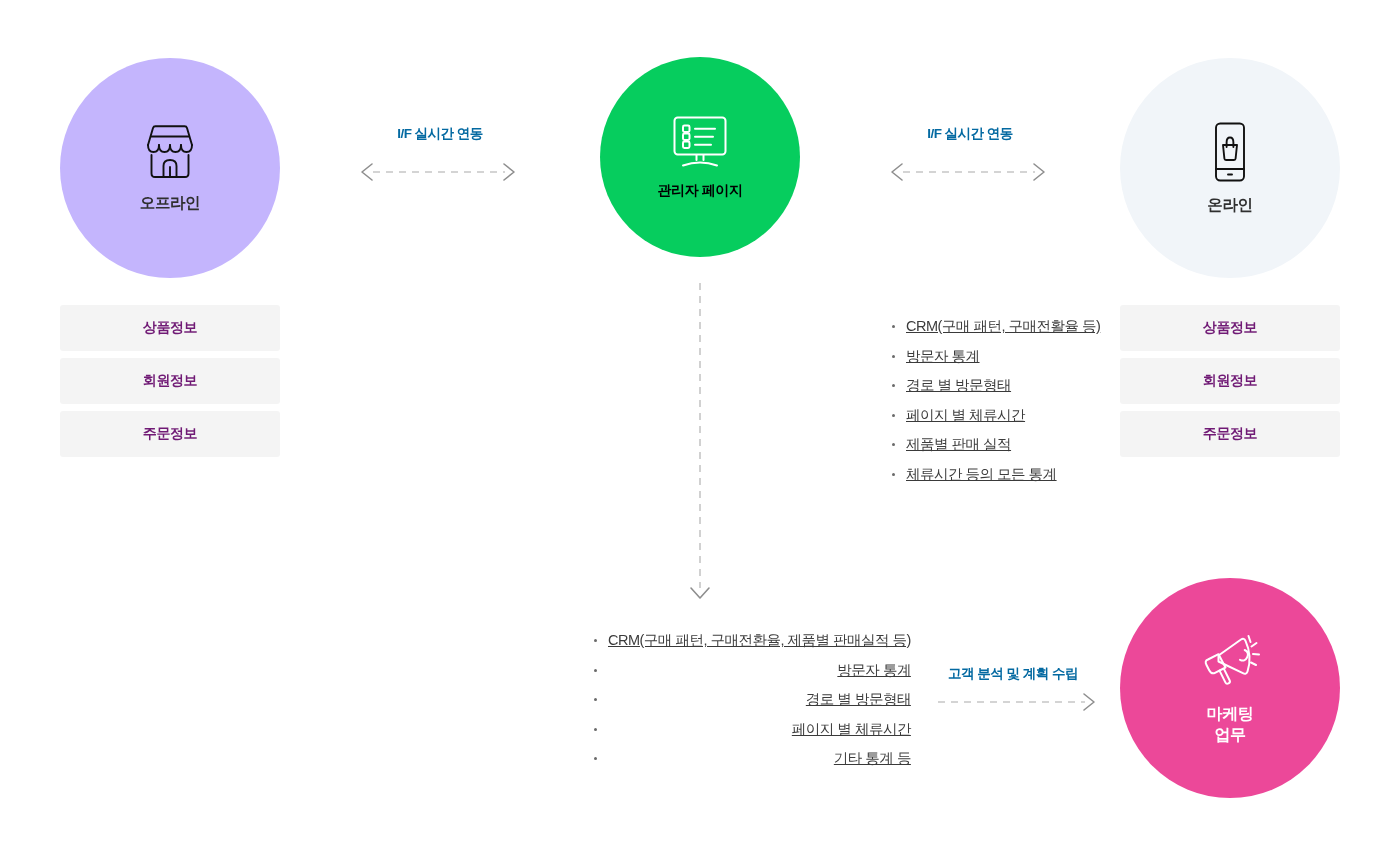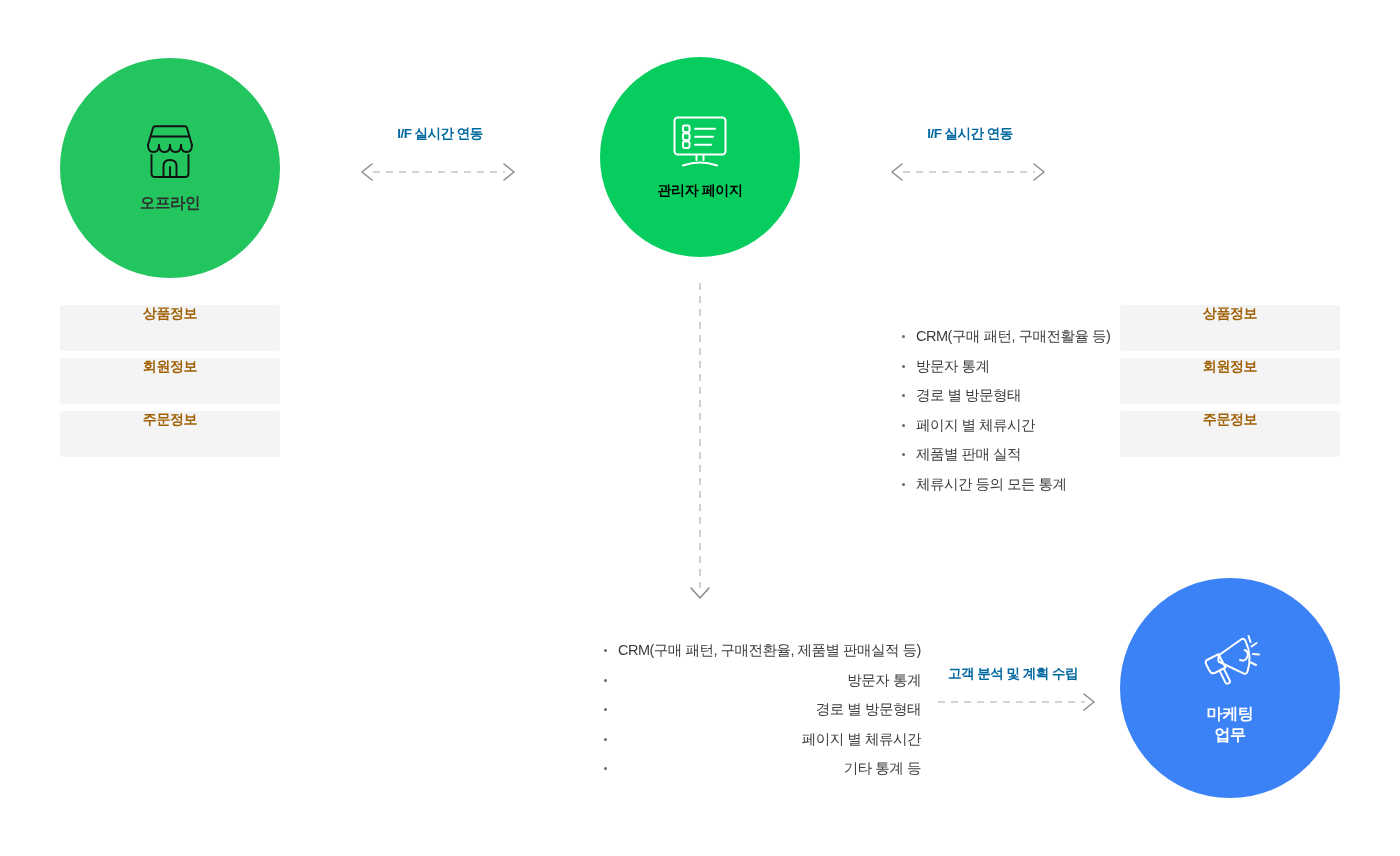"오프라인" .circle-offline { background: #22c55e -> #c4b5fd }
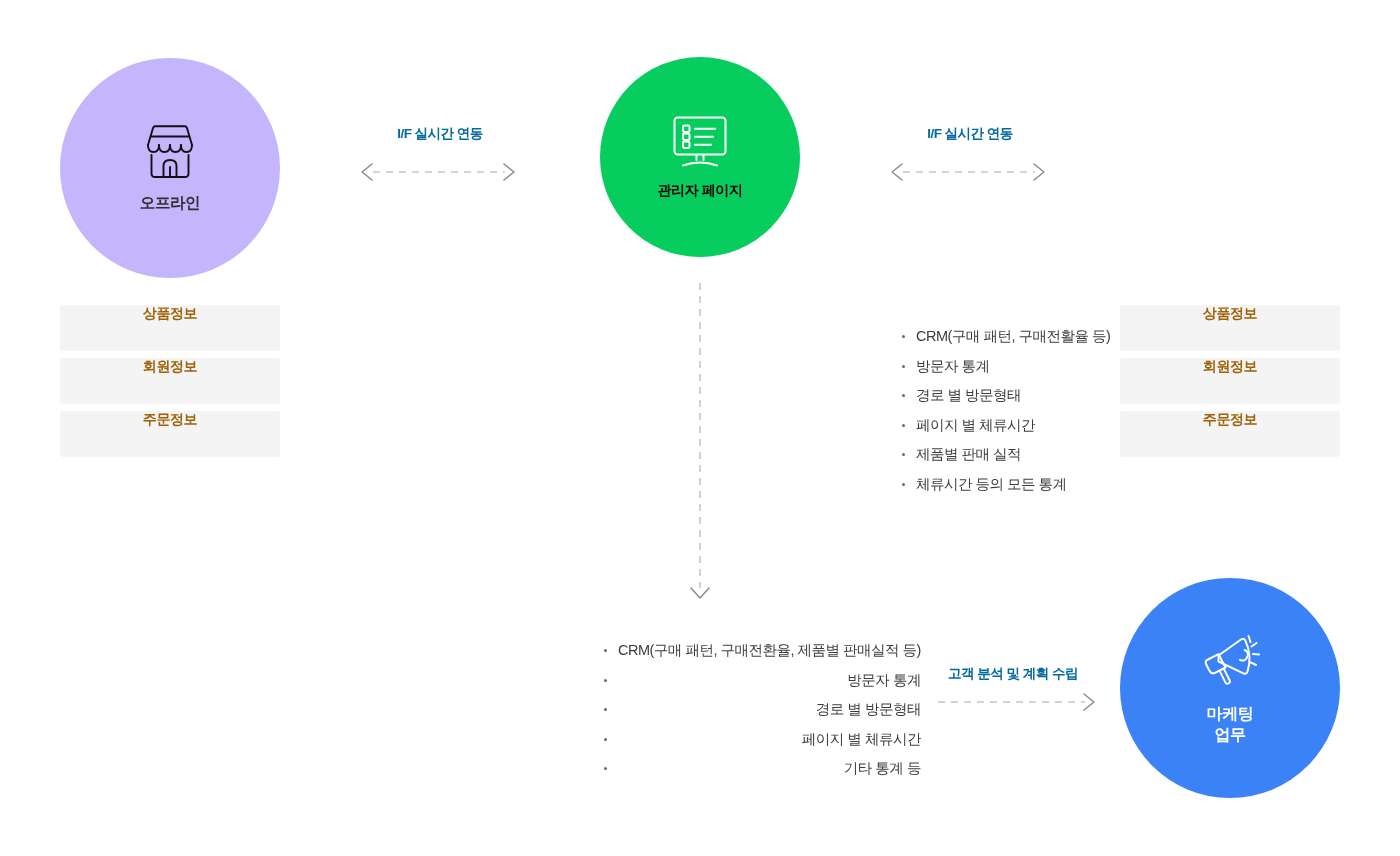"온라인" div.node-circle { html: none -> <div> <span> <svg> <rect></rect> <line></line> <line></line> <path></path> <path></path> </svg> </span> <span>온라인</span> </div> }
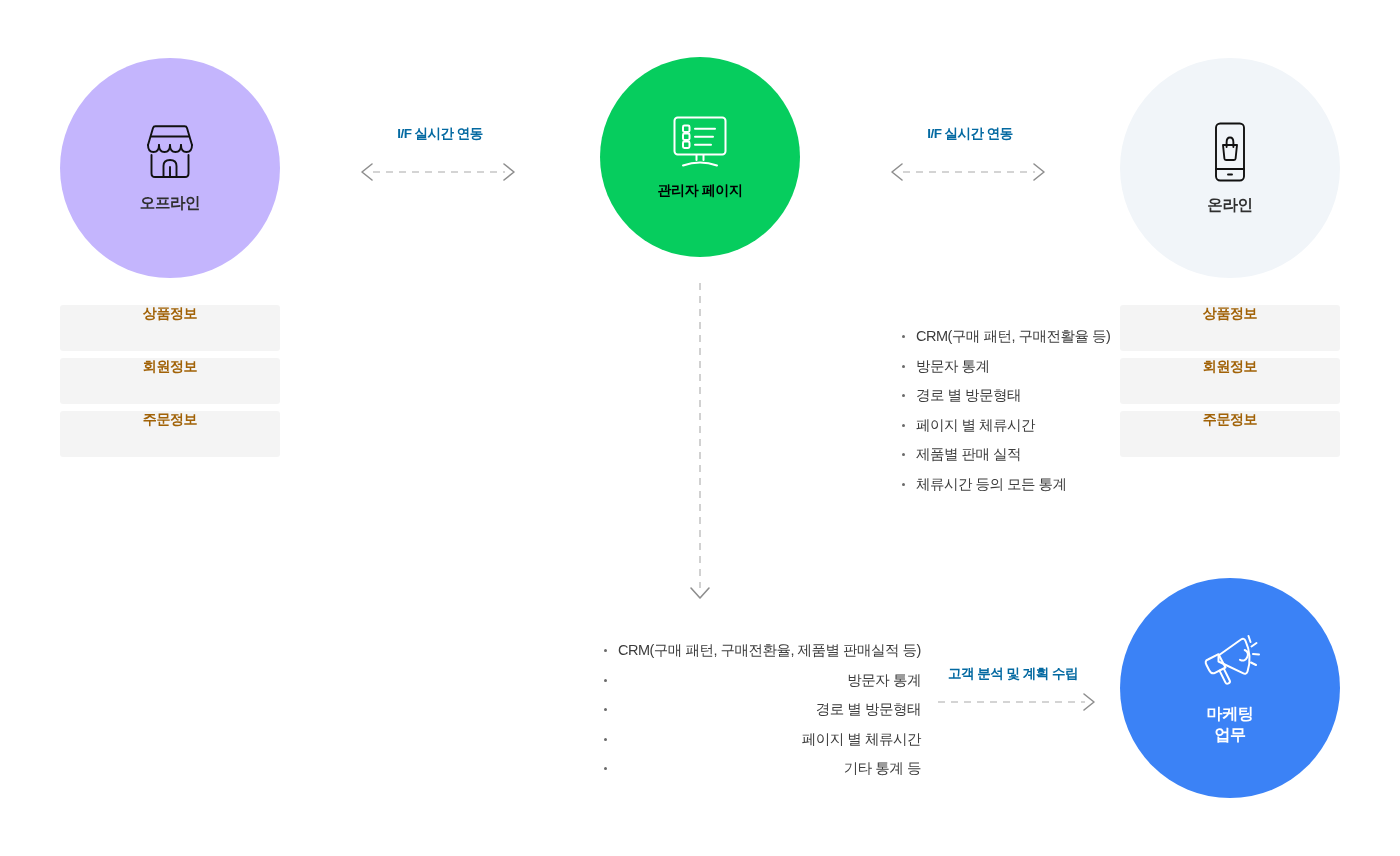"상품정보" .info-box { align-items: flex-start -> center; color: #a16207 -> #701a75 }
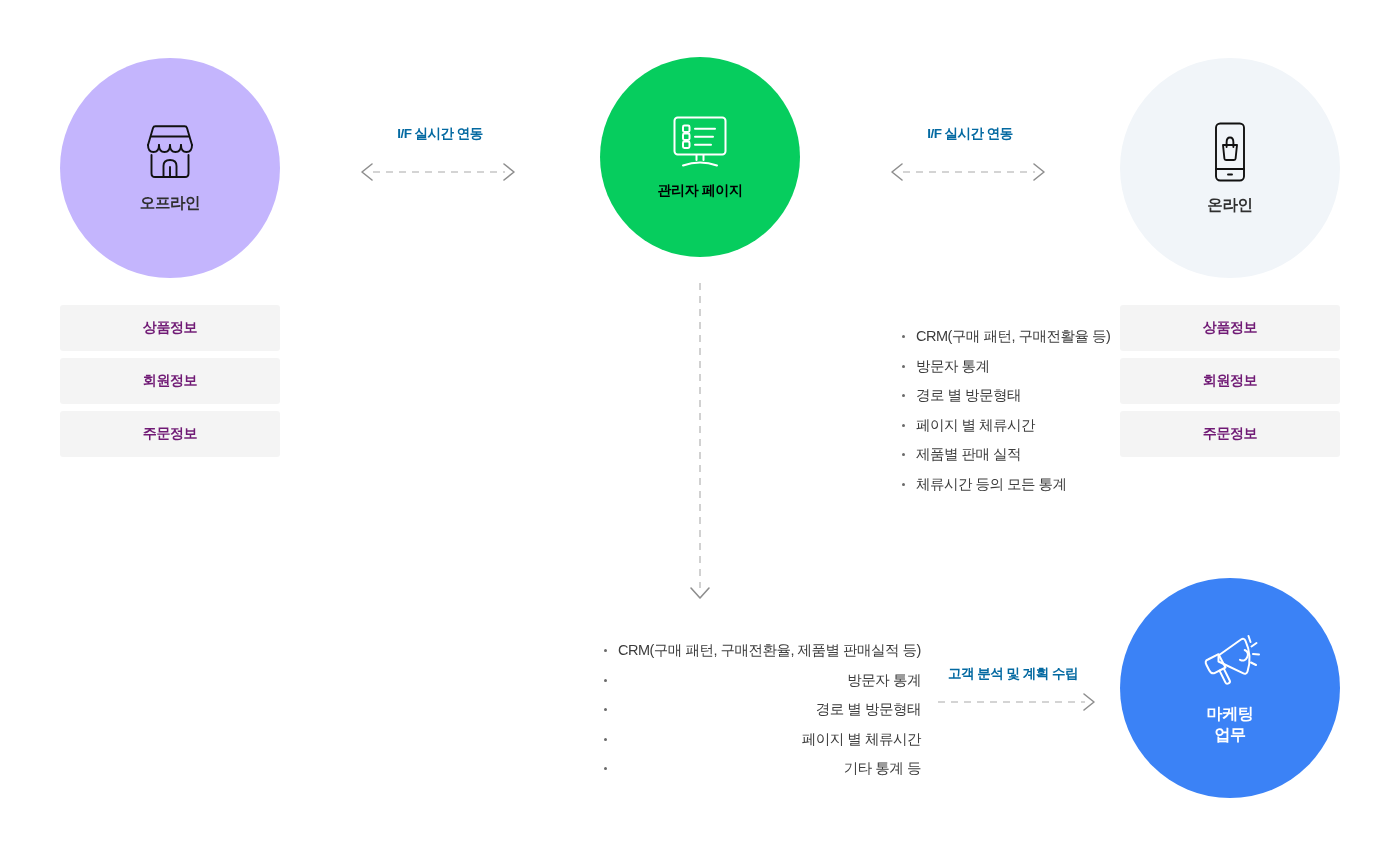"CRM(구매 패턴, 구매전활율 등)" .bullet-list { margin: 18px -> 8px; text-decoration: none -> underline }
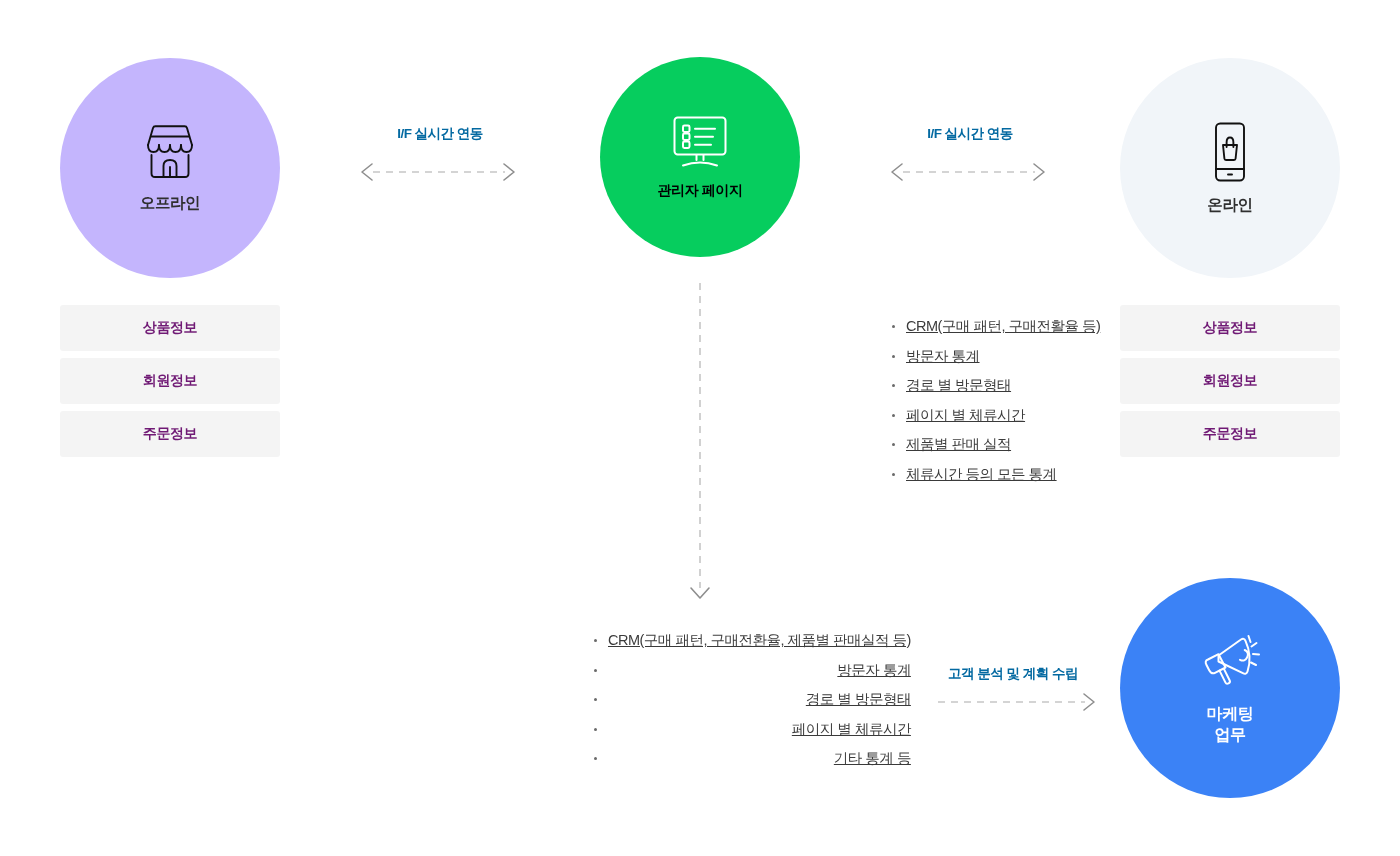"마케팅" .circle-marketing { background: #3b82f6 -> #ec4899 }
